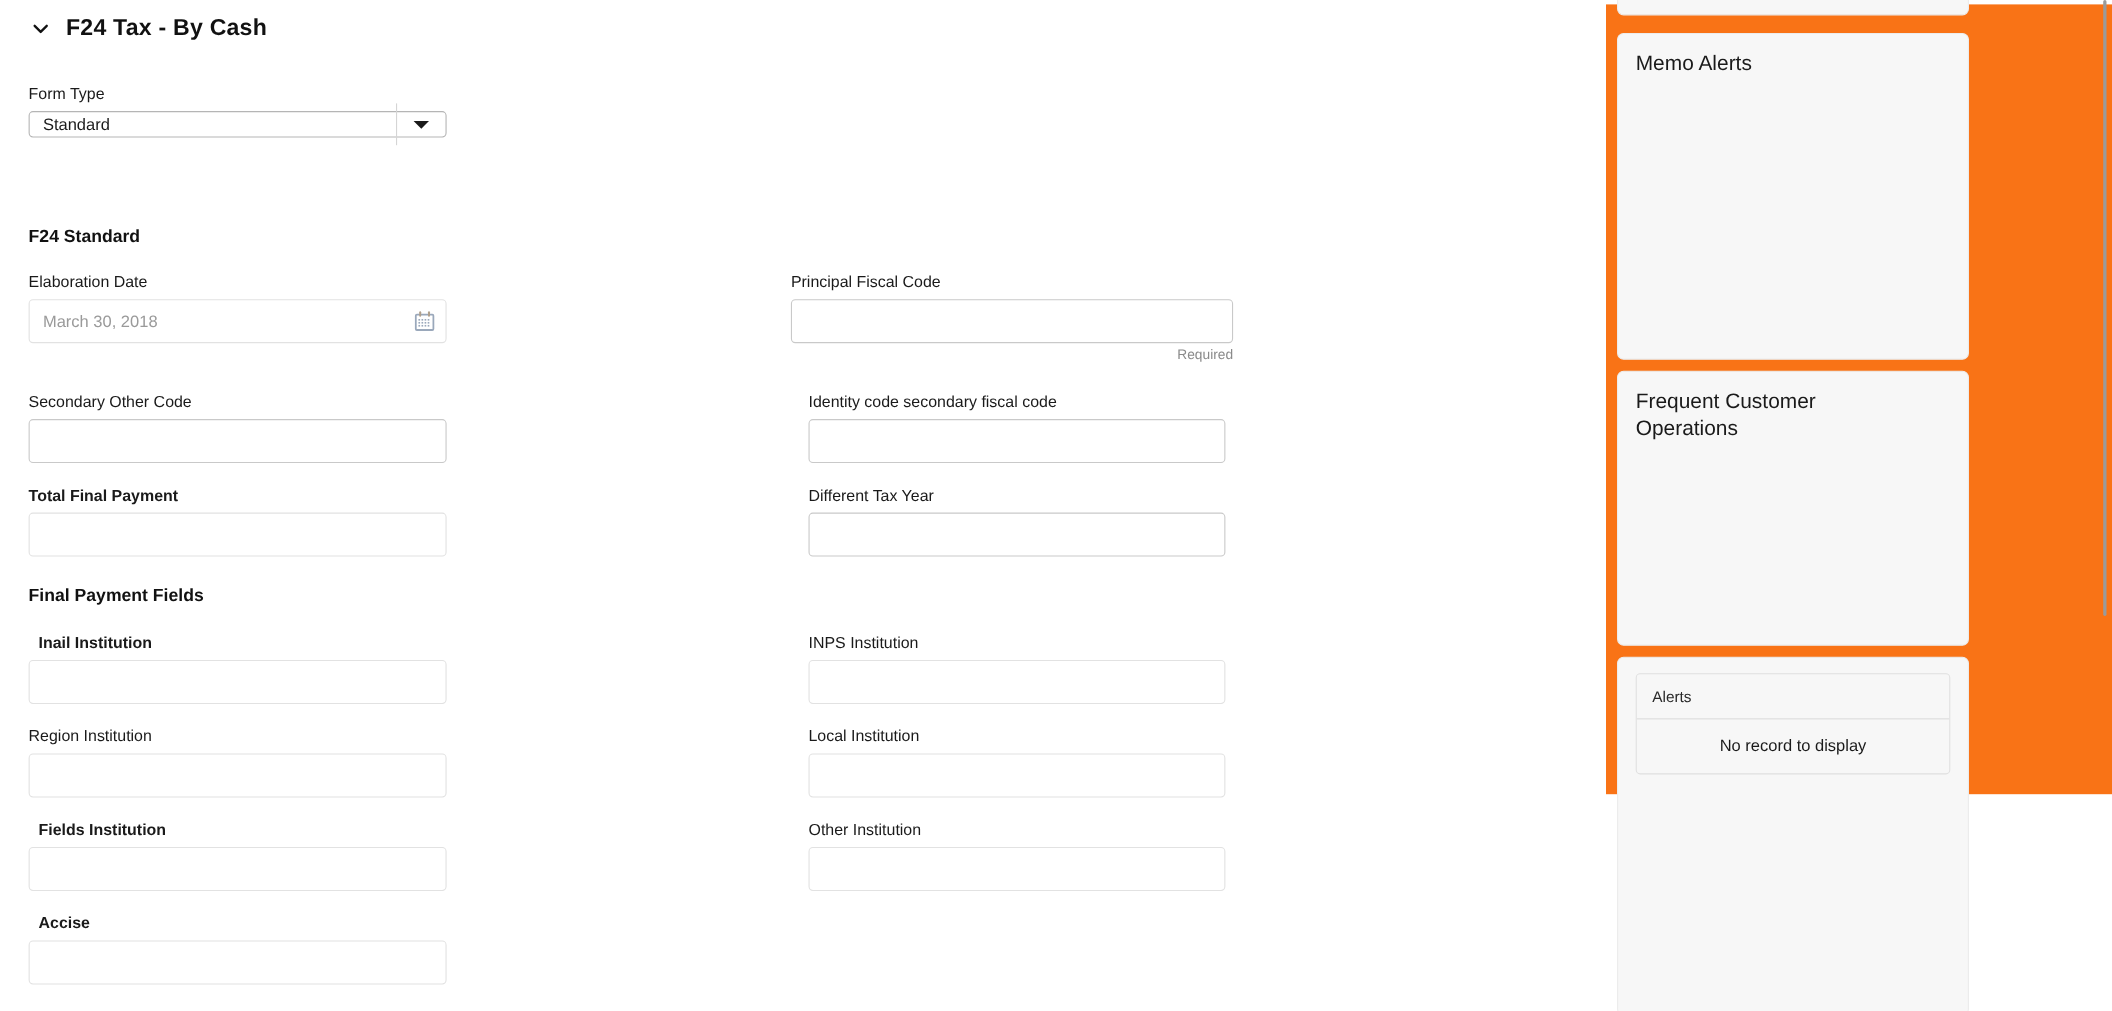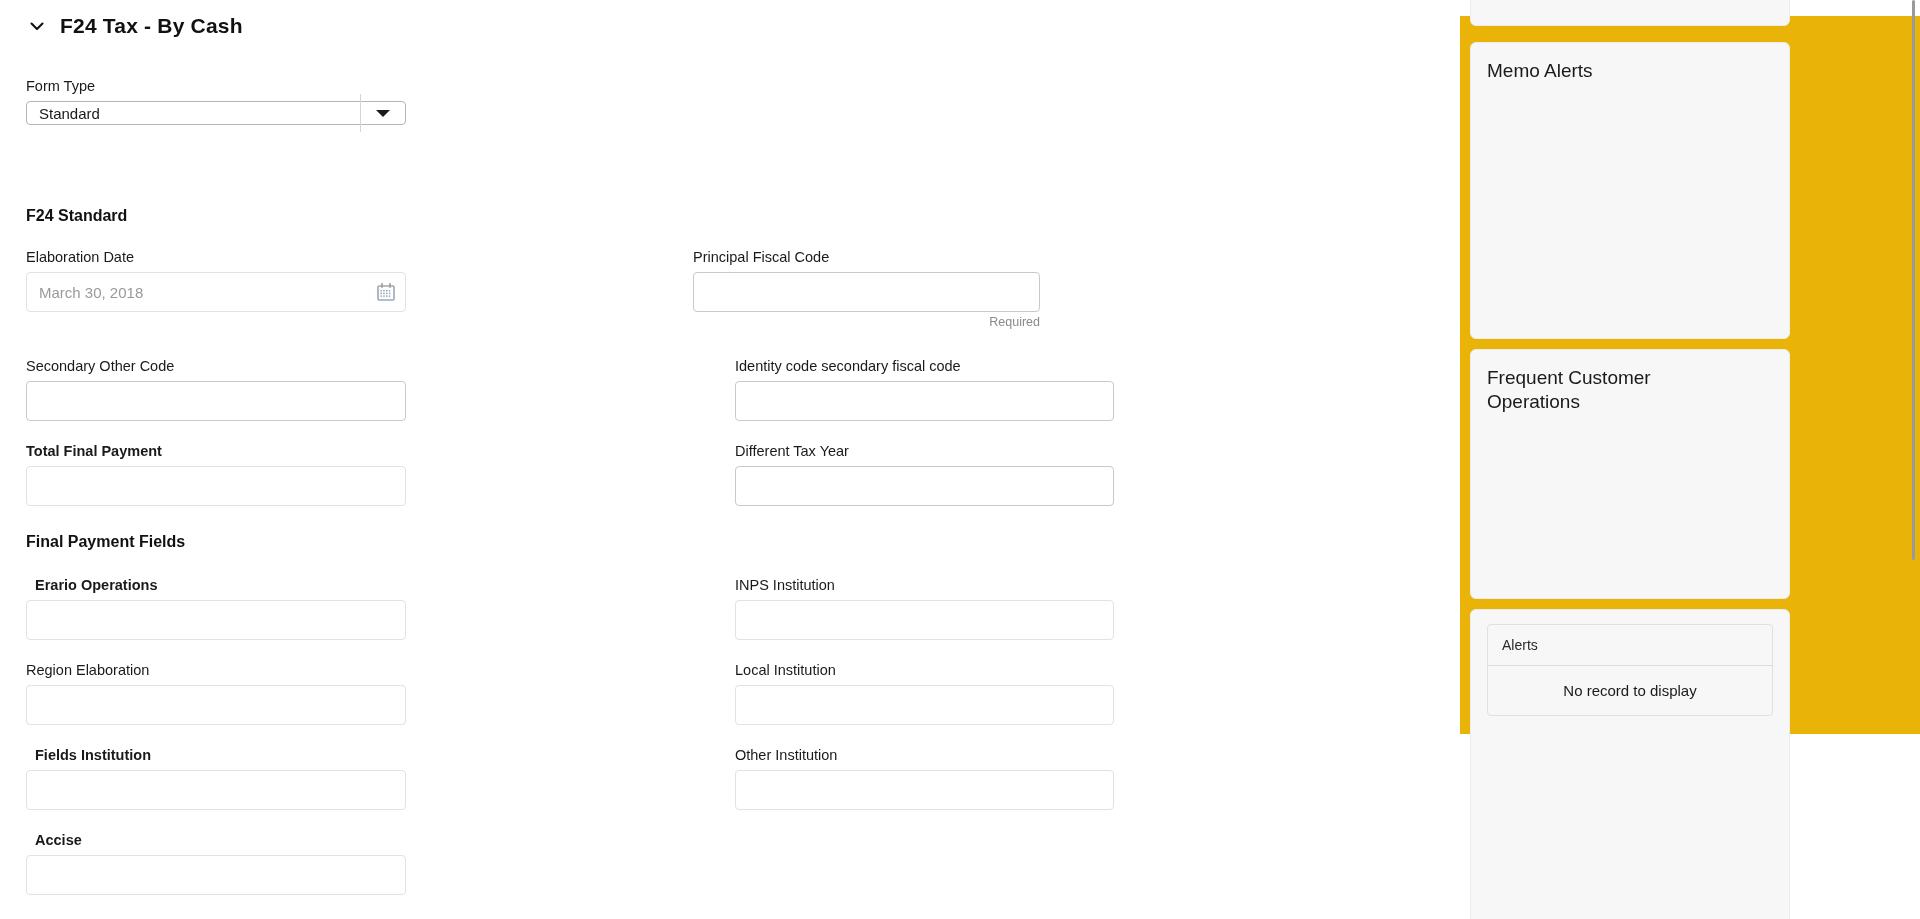"Memo Alerts" .sidebar { background: #eab308 -> #f97316; top: 16px -> 4px }
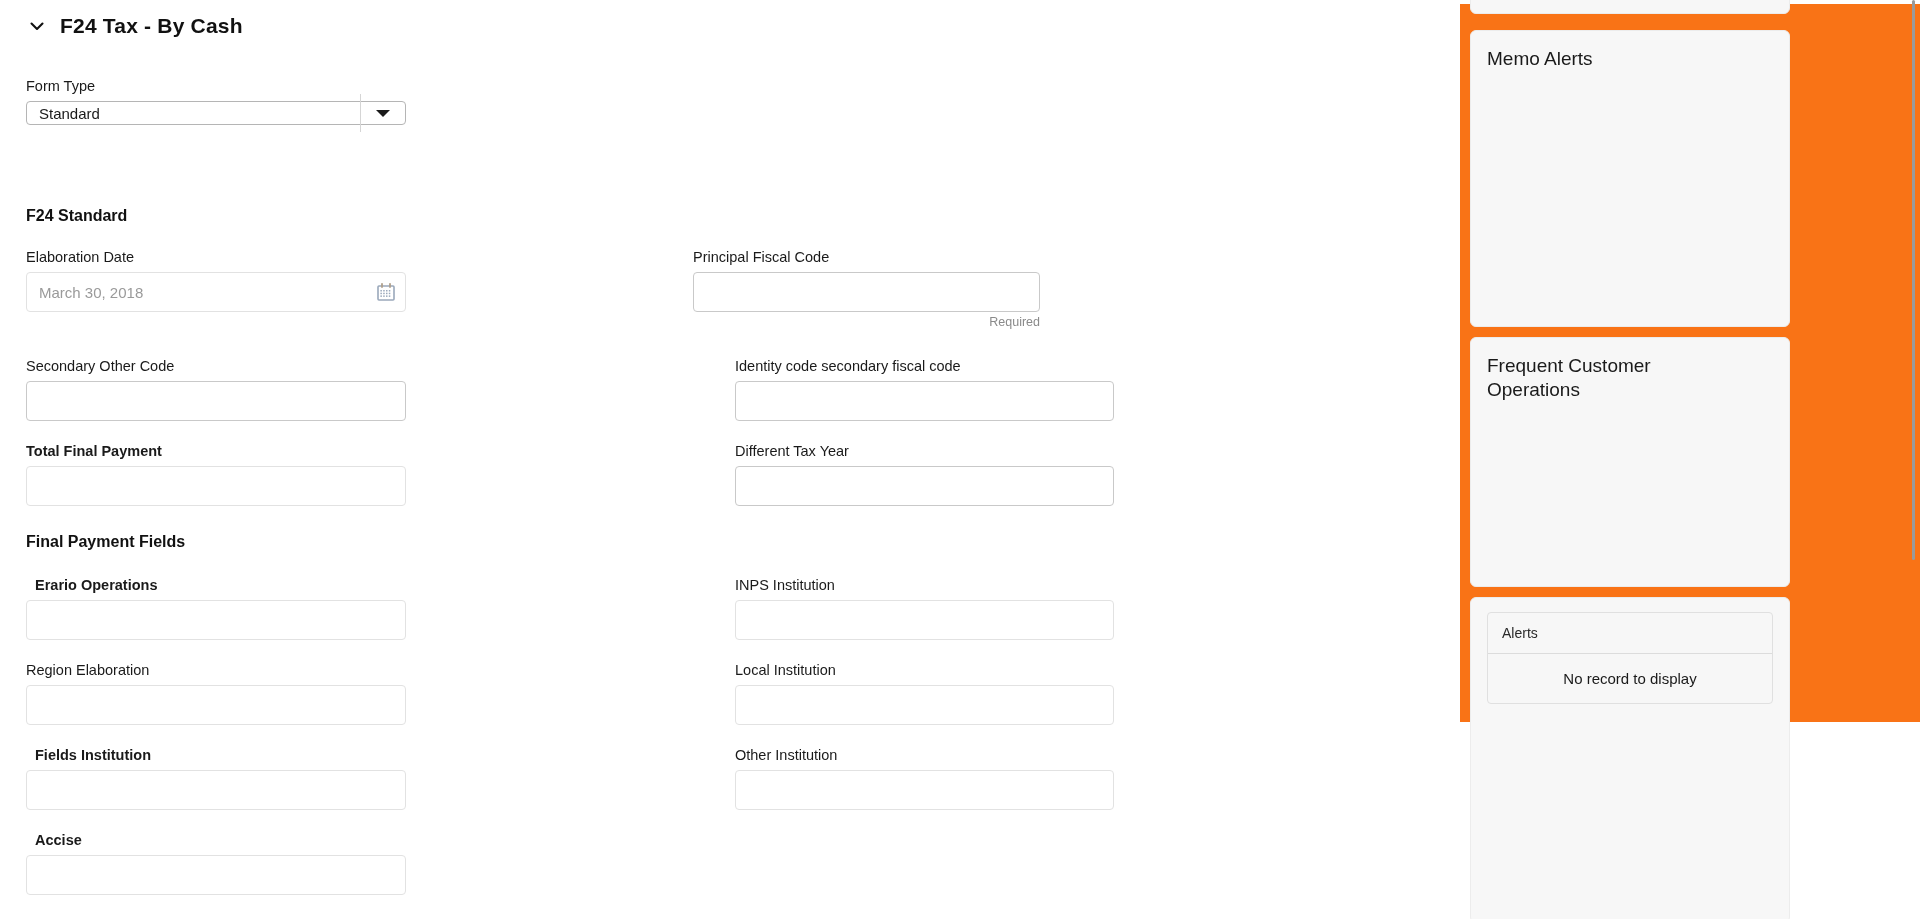"Principal Fiscal Code" div.field { left: 693px -> 719px; width: 347px -> 402px }
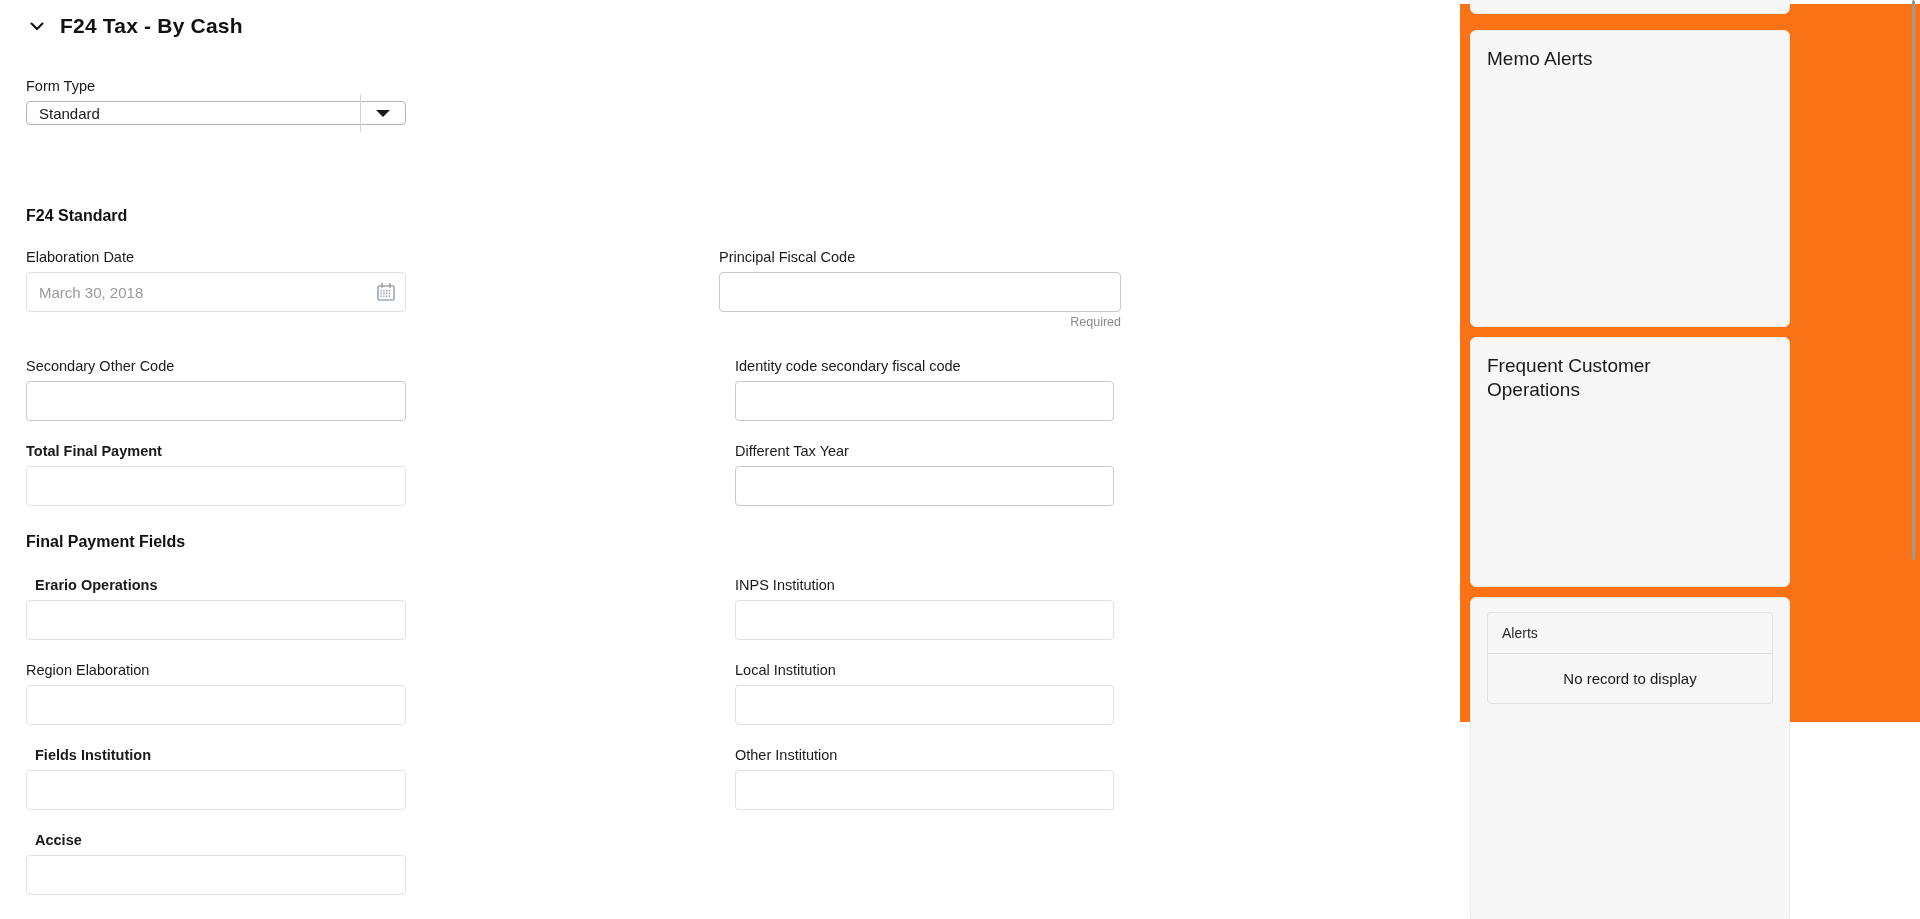"Erario Operations" div.field-label { text: Erario Operations -> Inail Institution }
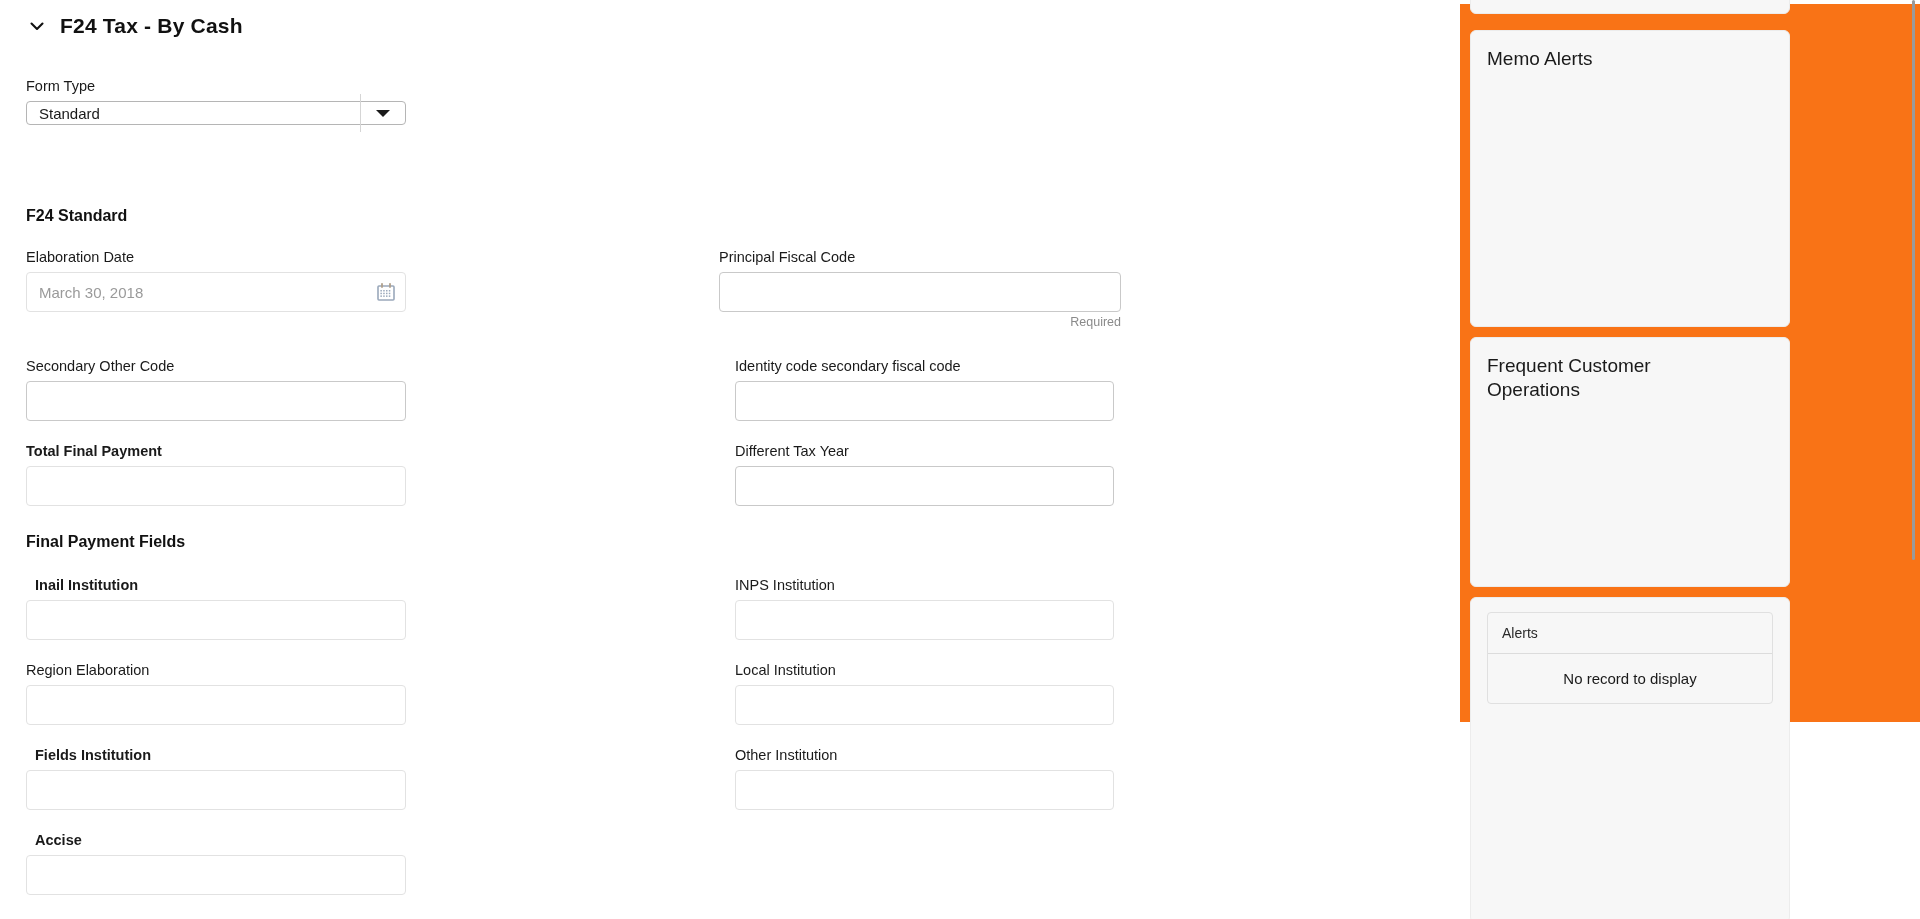"Region Elaboration" div.field-label { text: Elaboration -> Institution }
